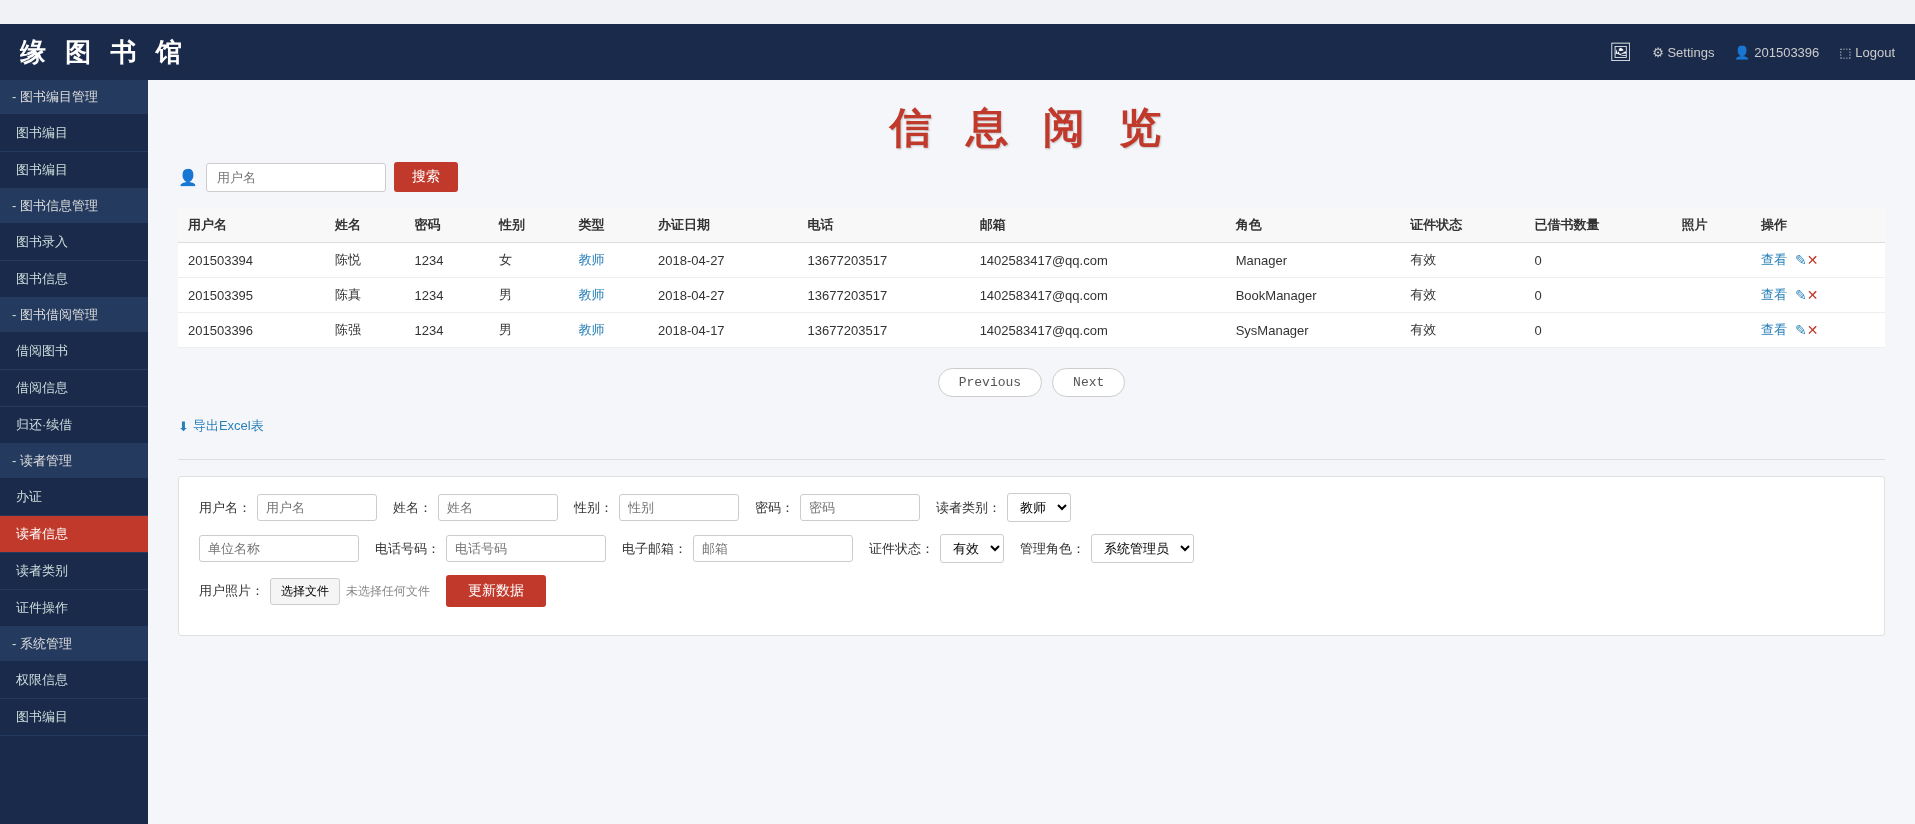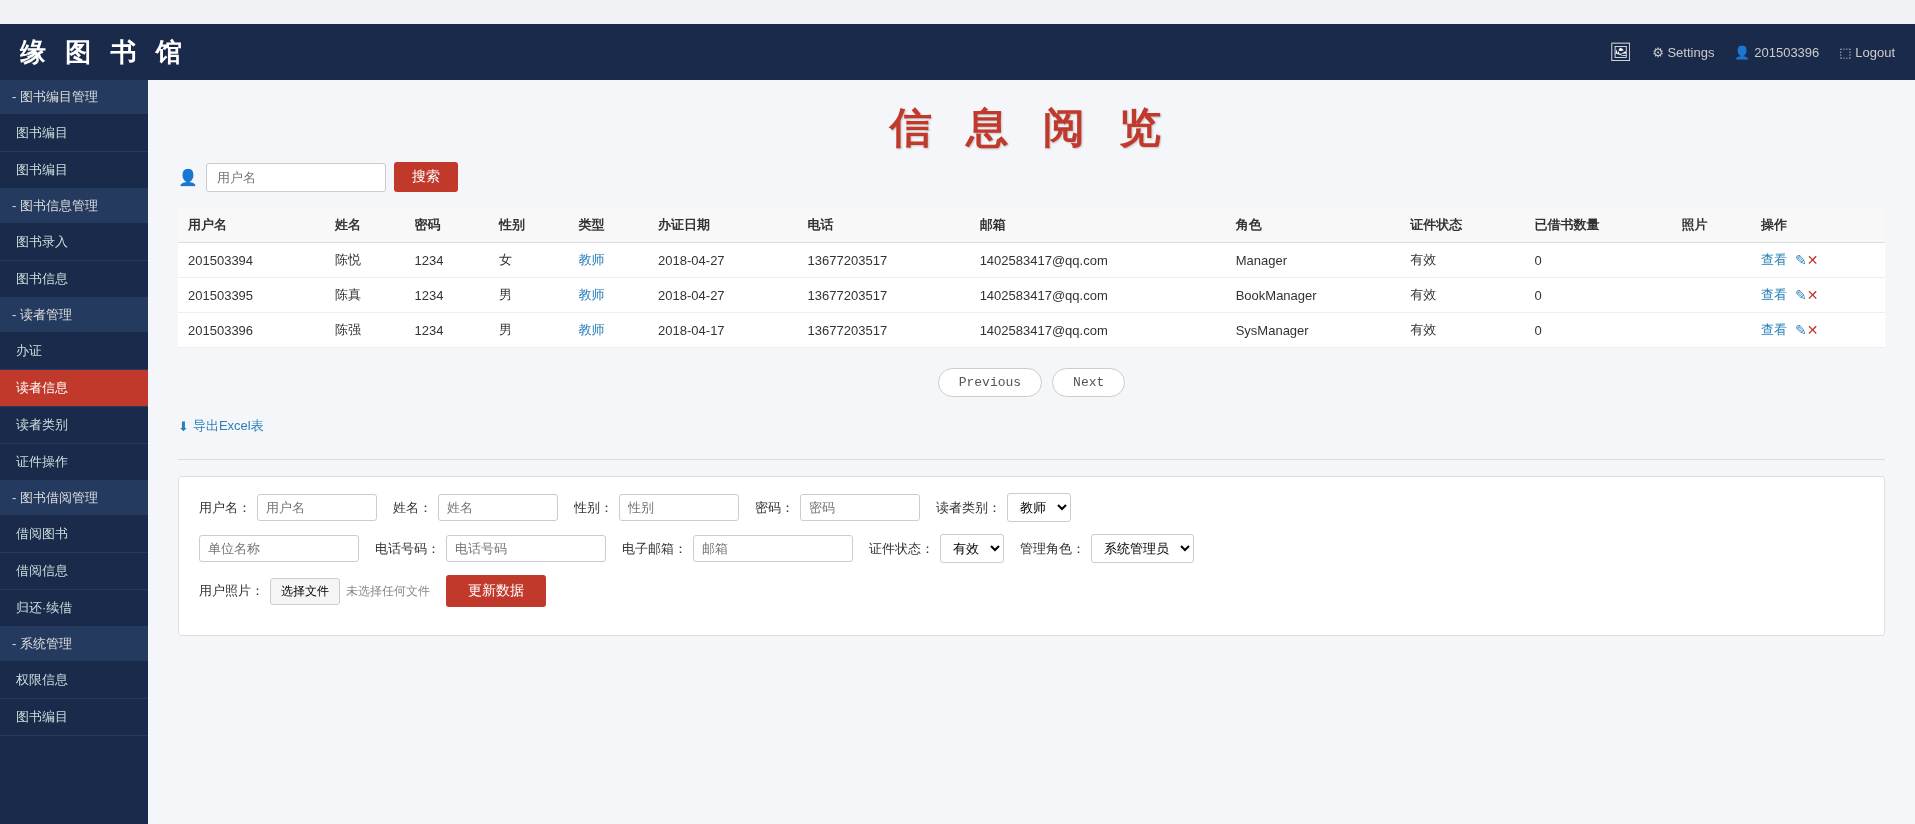"- 读者管理" div { order: before "- 图书借阅管理" -> after "- 图书借阅管理" }
